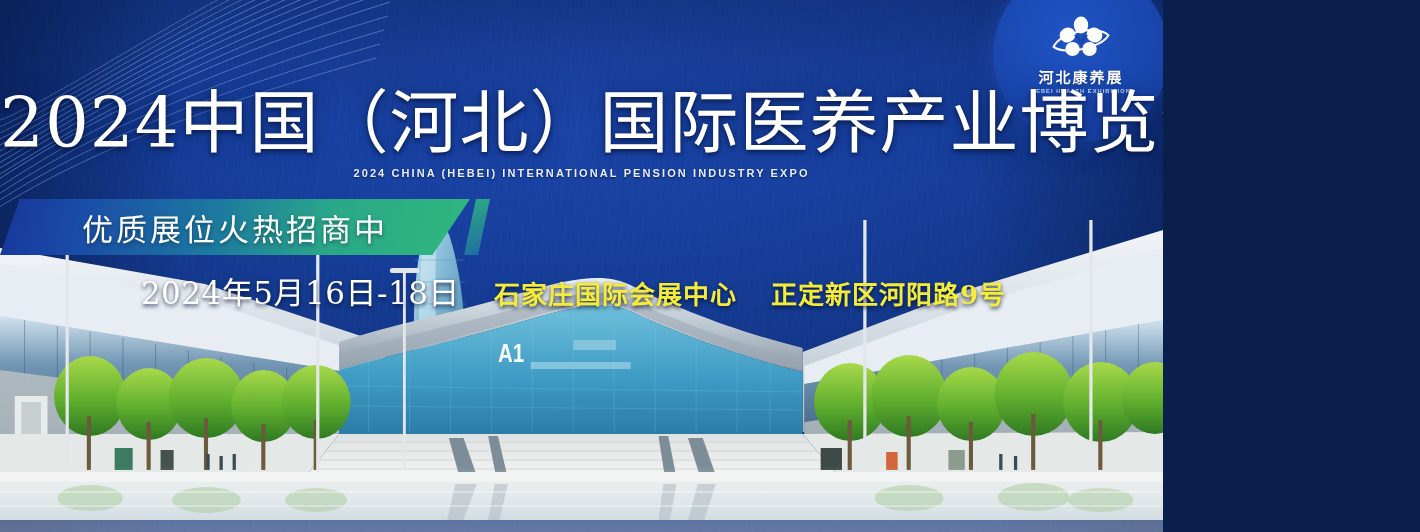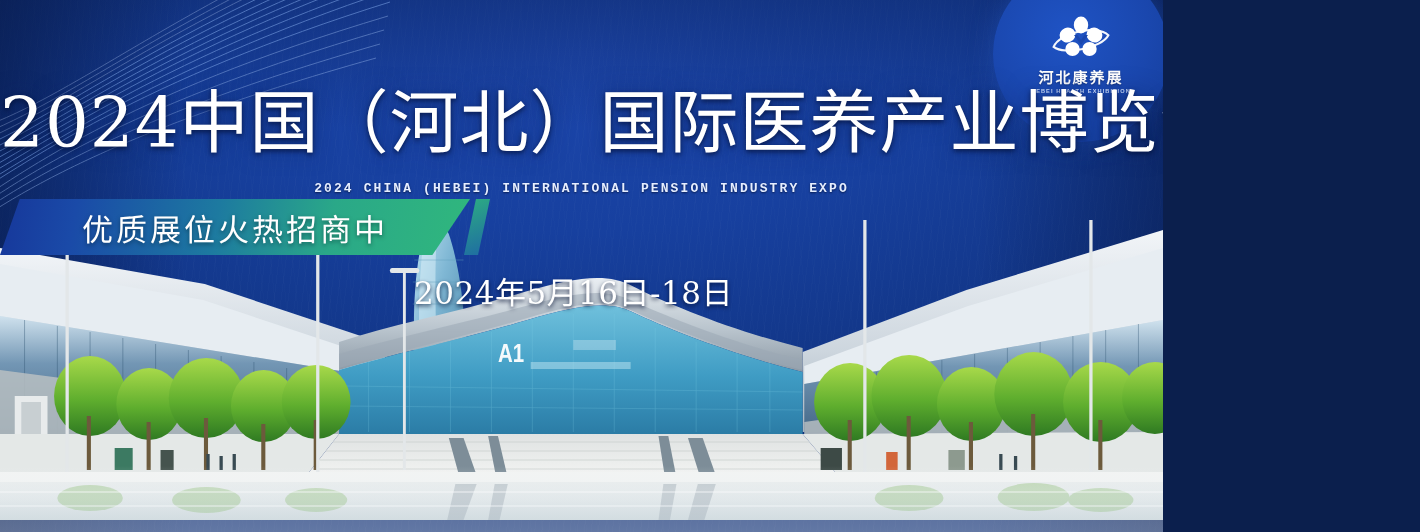"2024 CHINA (HEBEI) INTERNATIONAL PENSION" .title-en { font-family: Liberation Mono, monospace -> Liberation Sans, sans-serif; font-size: 13px -> 11px; margin: 23px 0 0 -> 9px 0 0 }
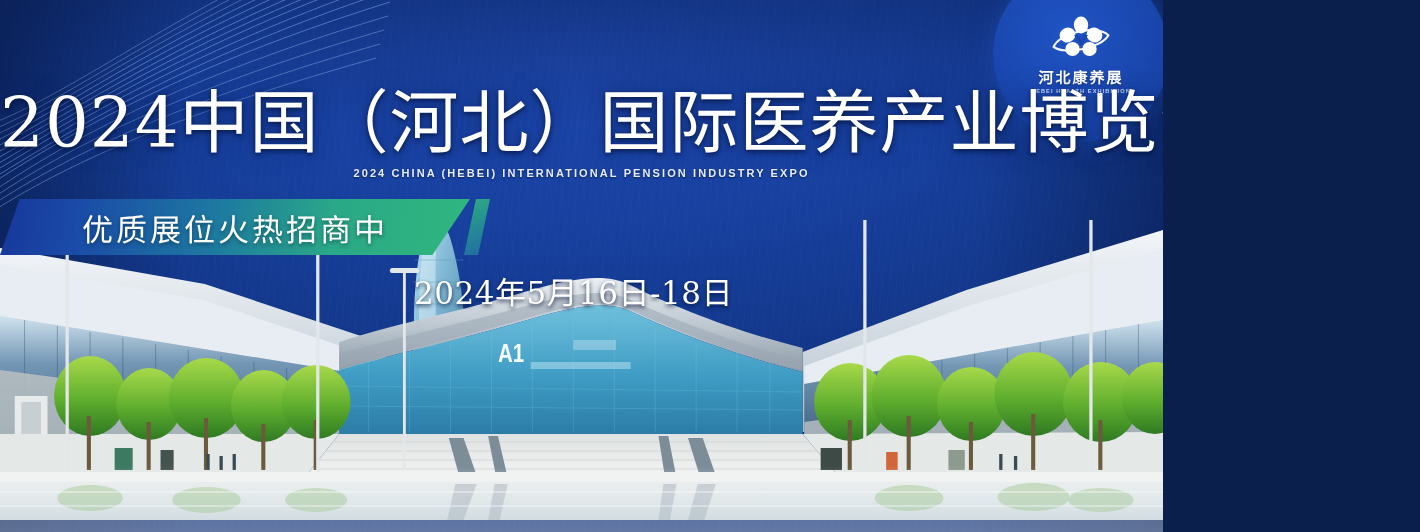"石家庄国际会展中心 正定新区河阳路9号" span.info-venue { html: none -> <span> <span>石家庄国际会展中心</span> <span></span> <span>正定新区河阳路9号</span> </span> }
